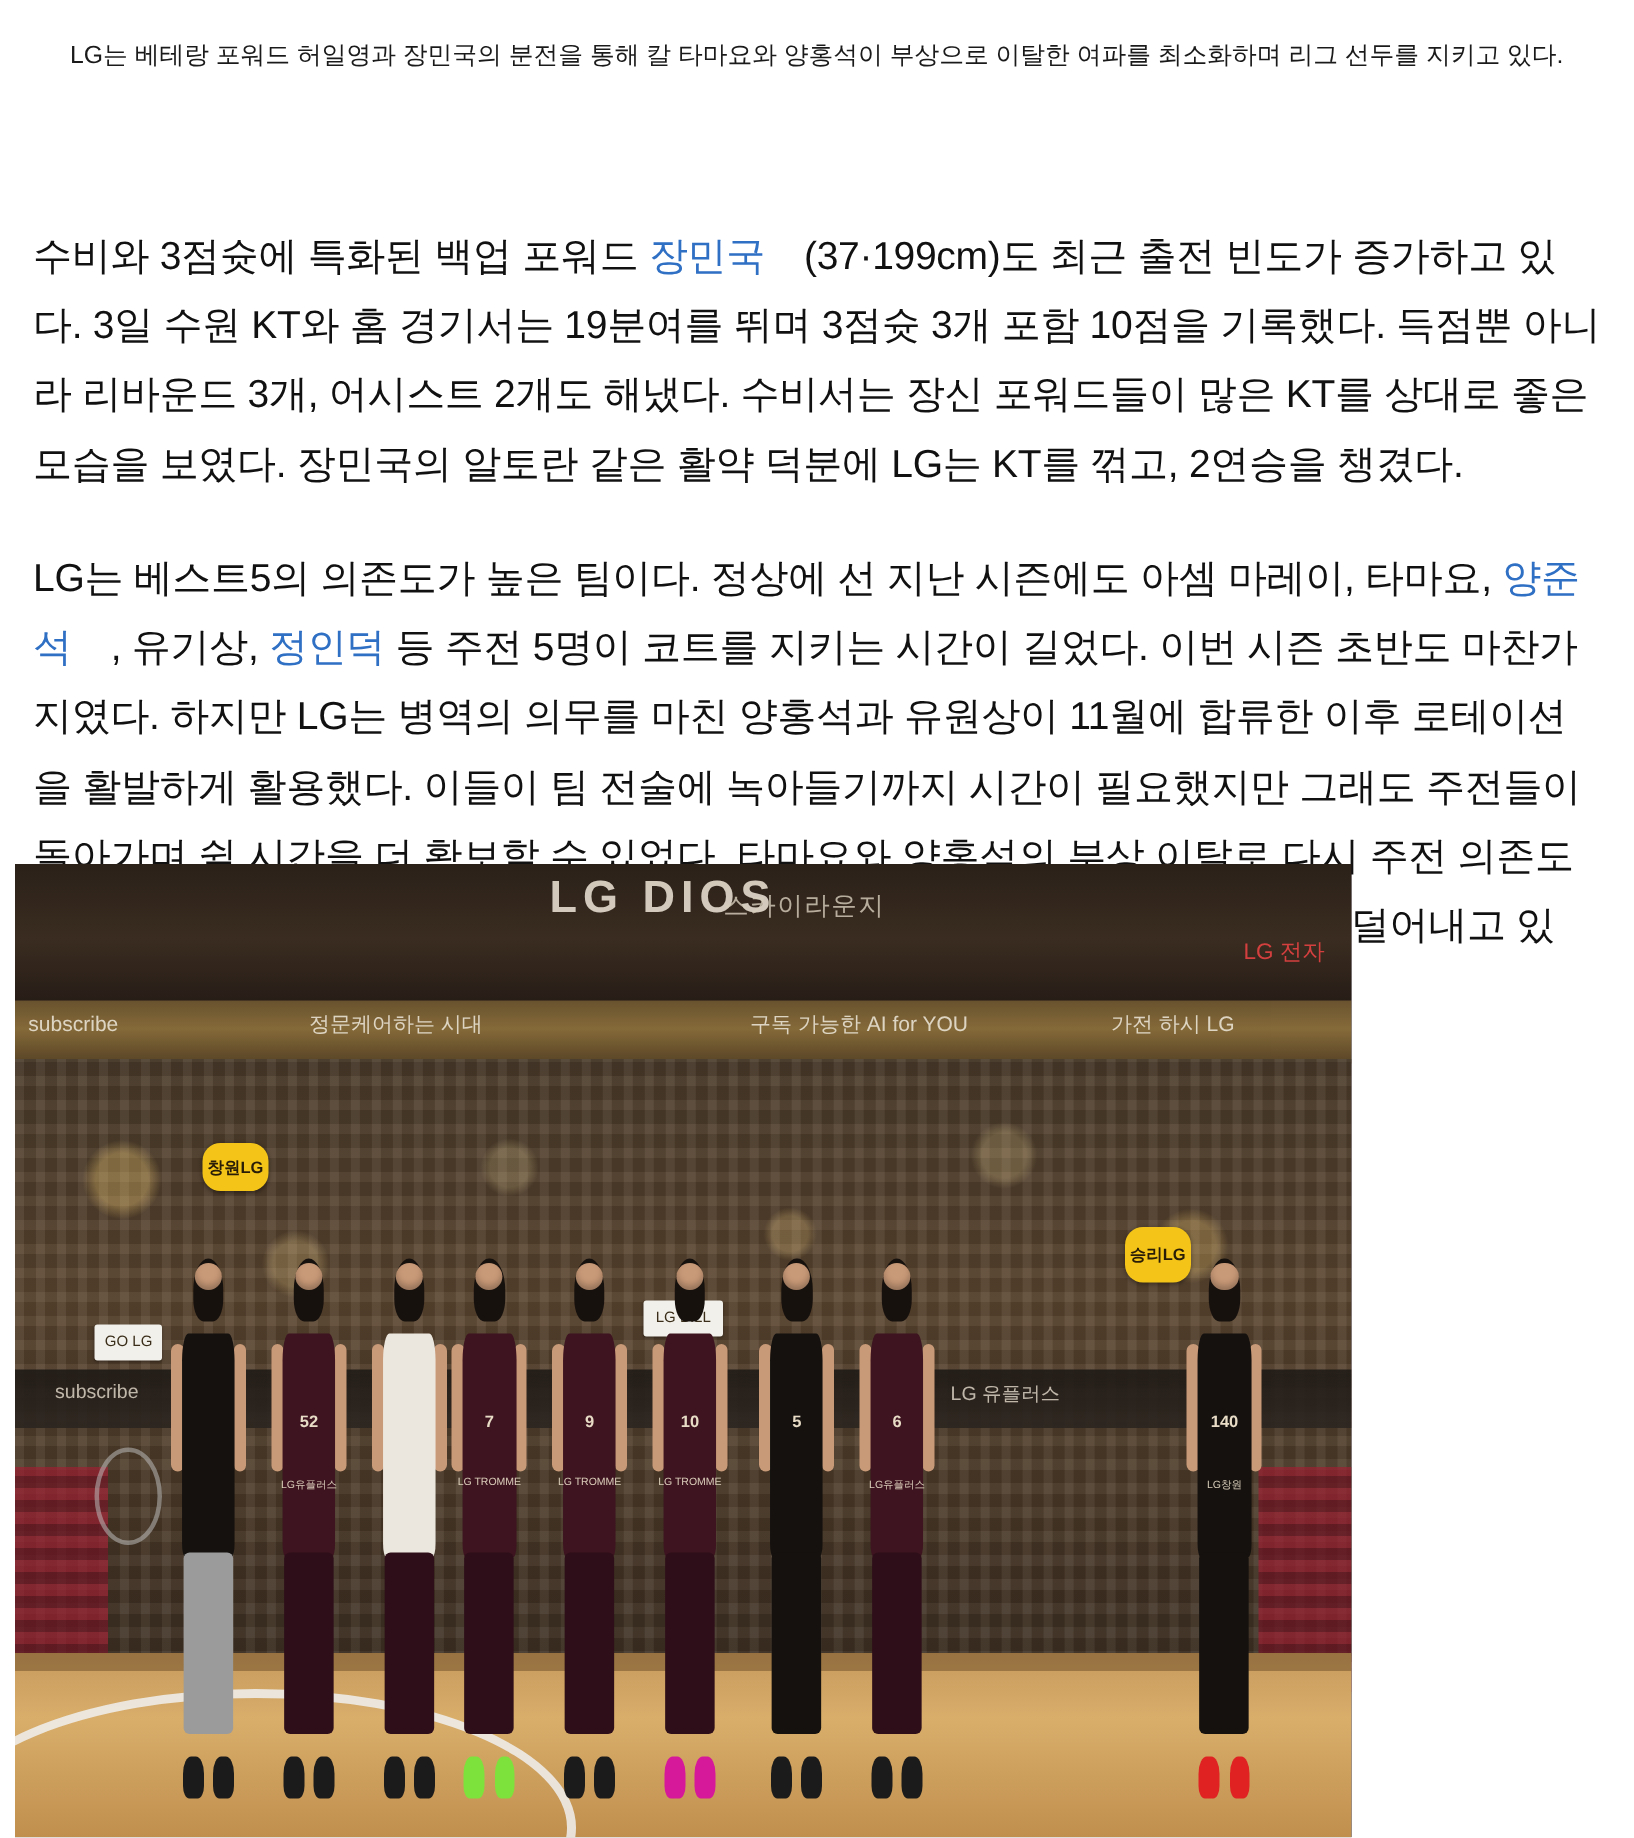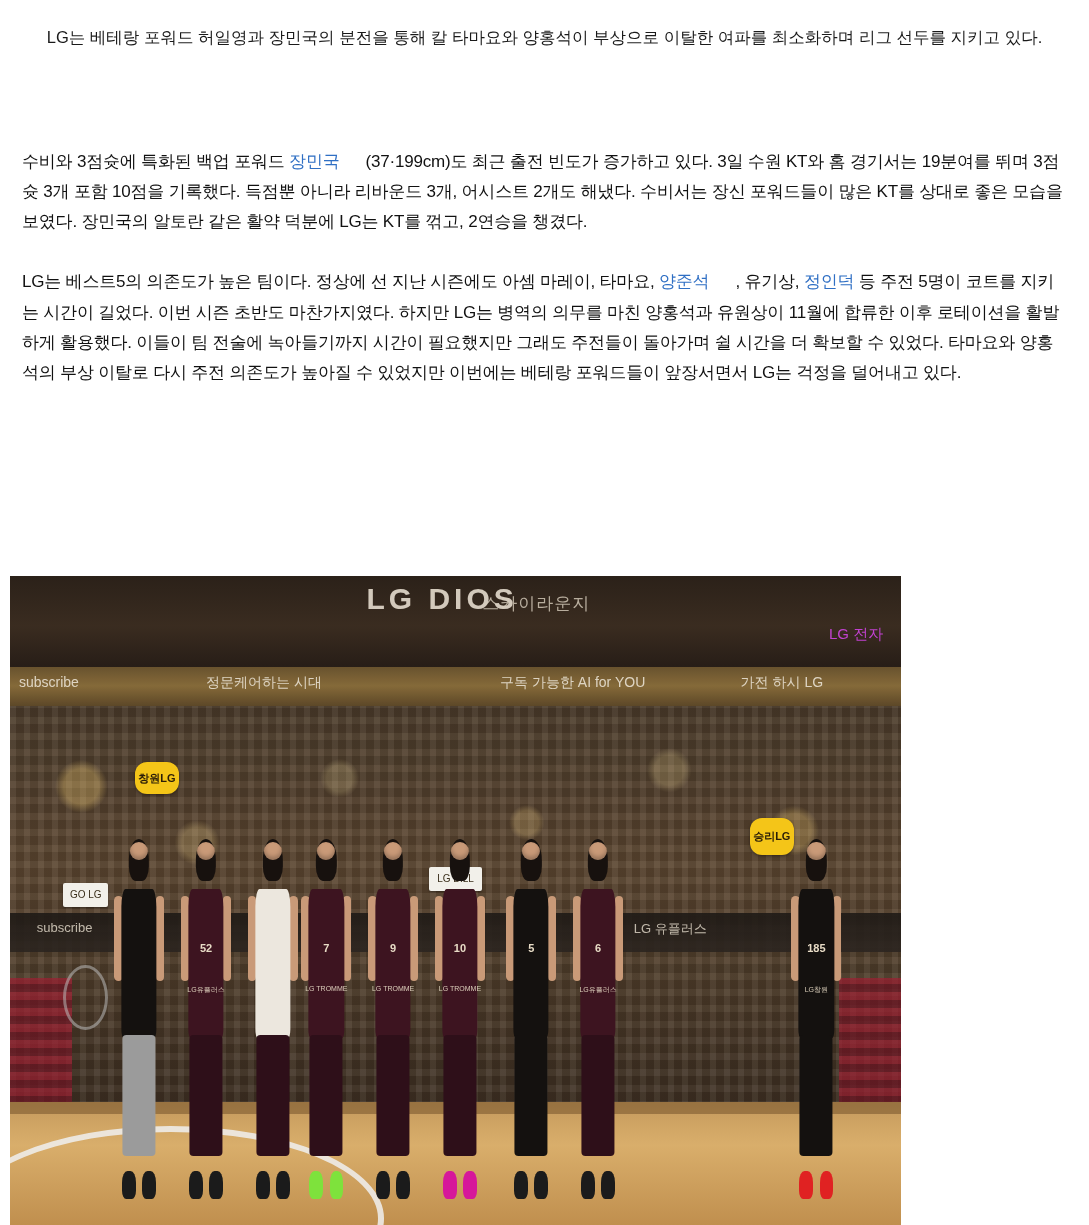"수비와 3점슛에 특화된 백업 포워드" .para { font-size: 17px -> 26px }
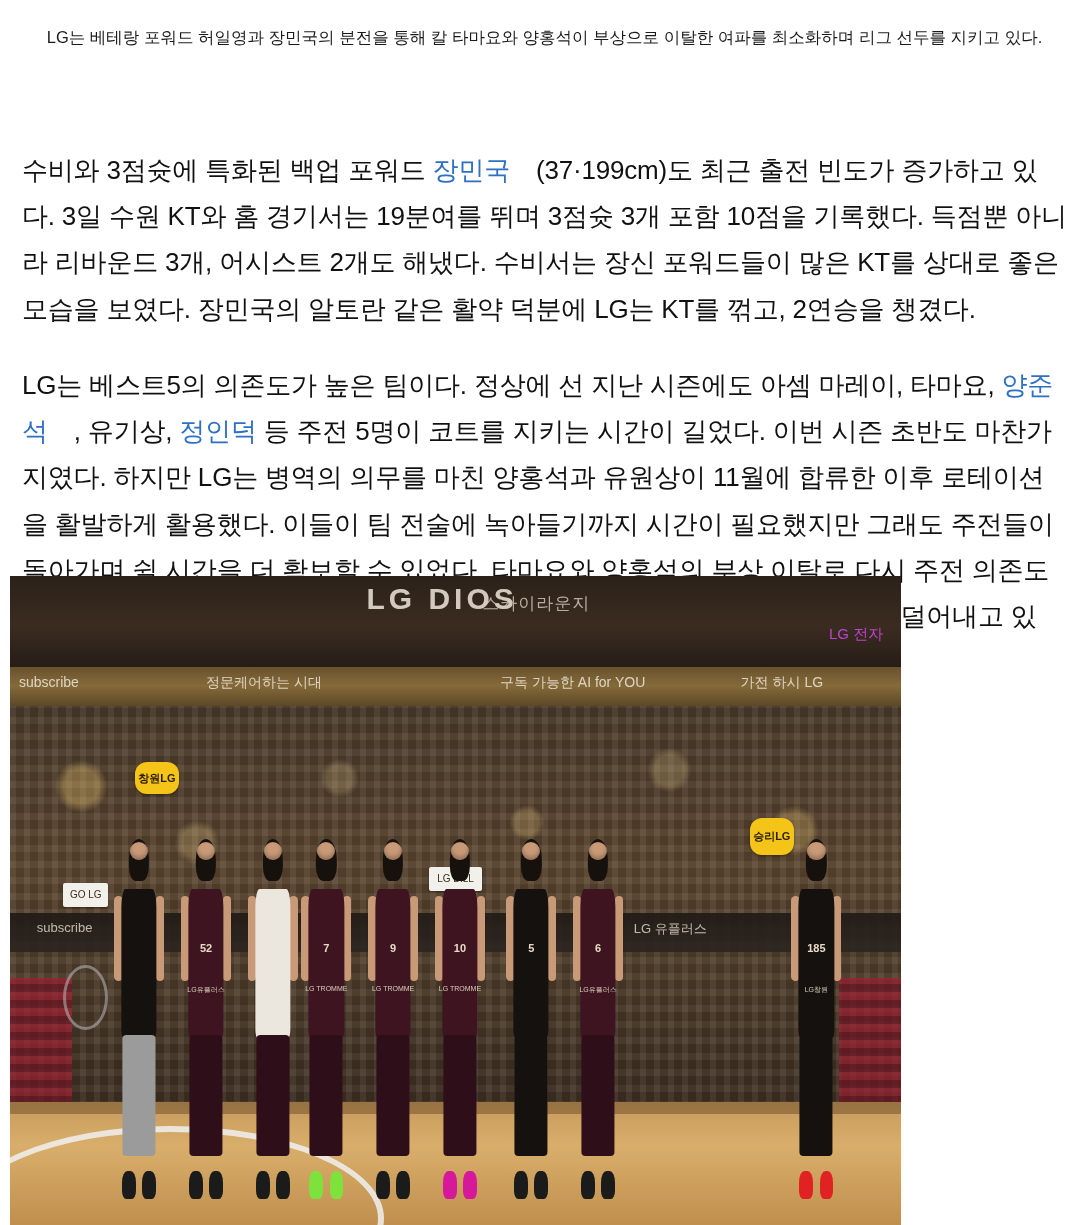"LG 전자" .banner-lgjeon { color: #d946ef -> #ef4444 }
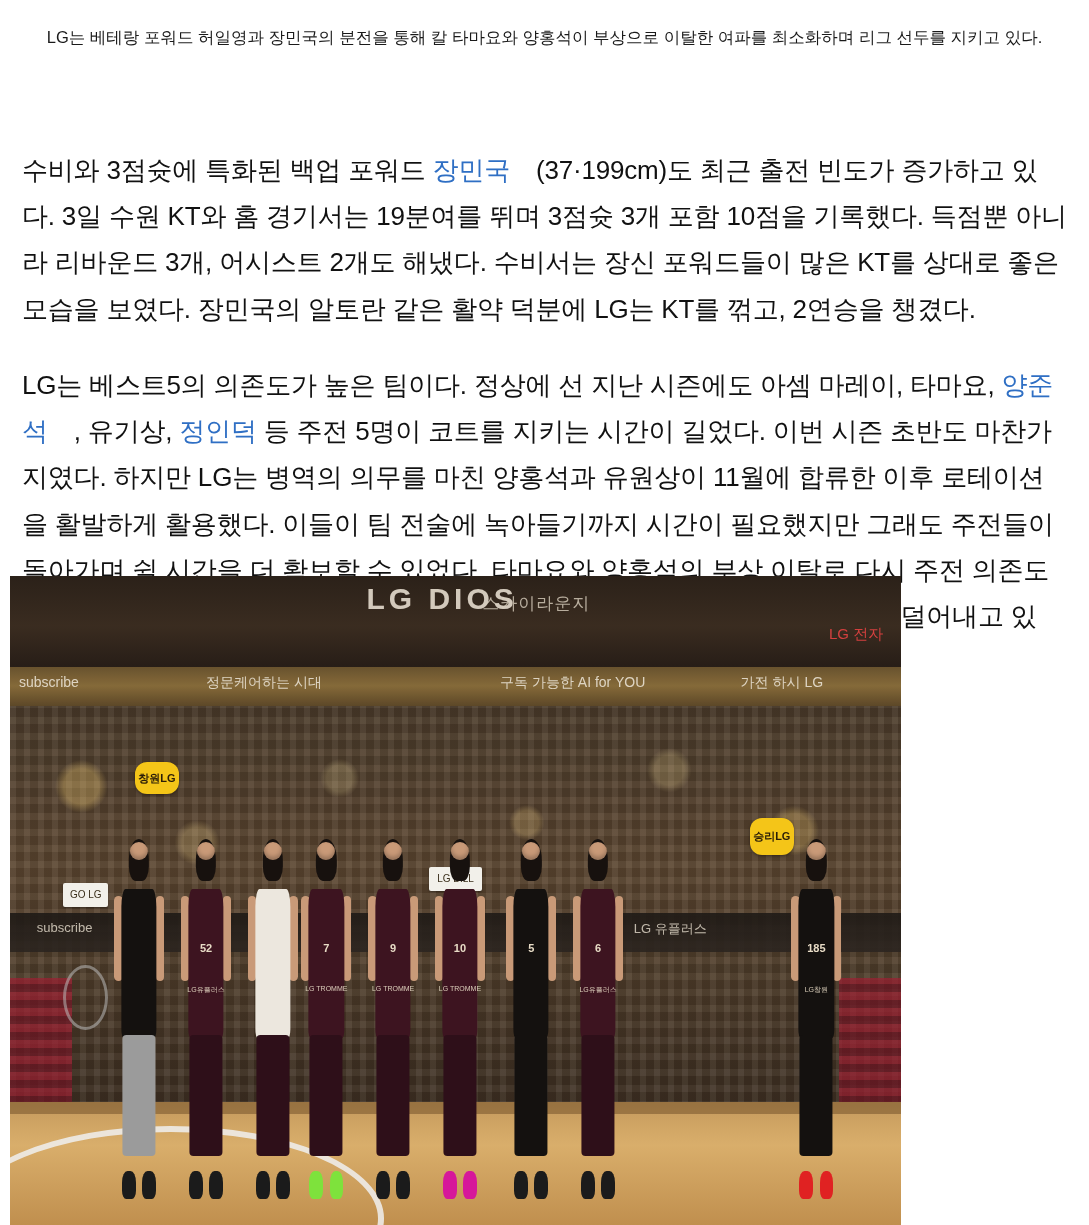"185" div.num { text: 185 -> 140 }
